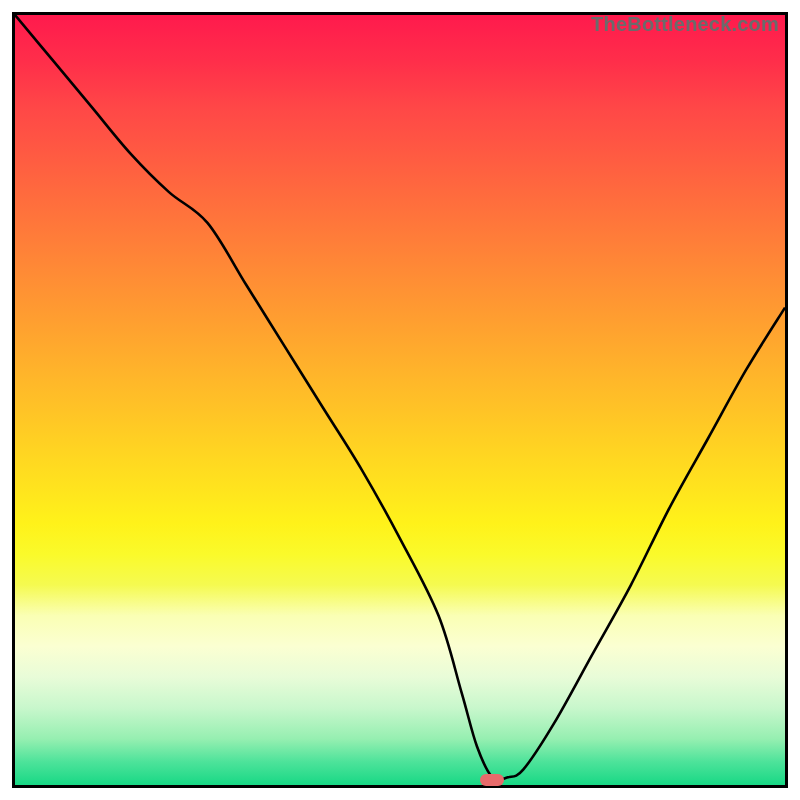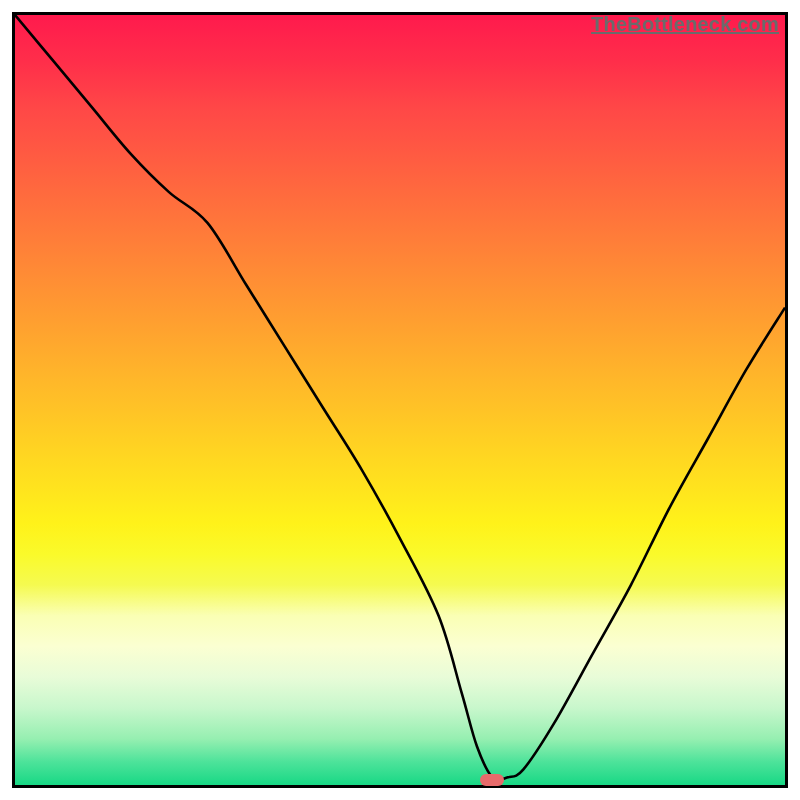"TheBottleneck.com" .watermark { text-decoration: underline -> none }
